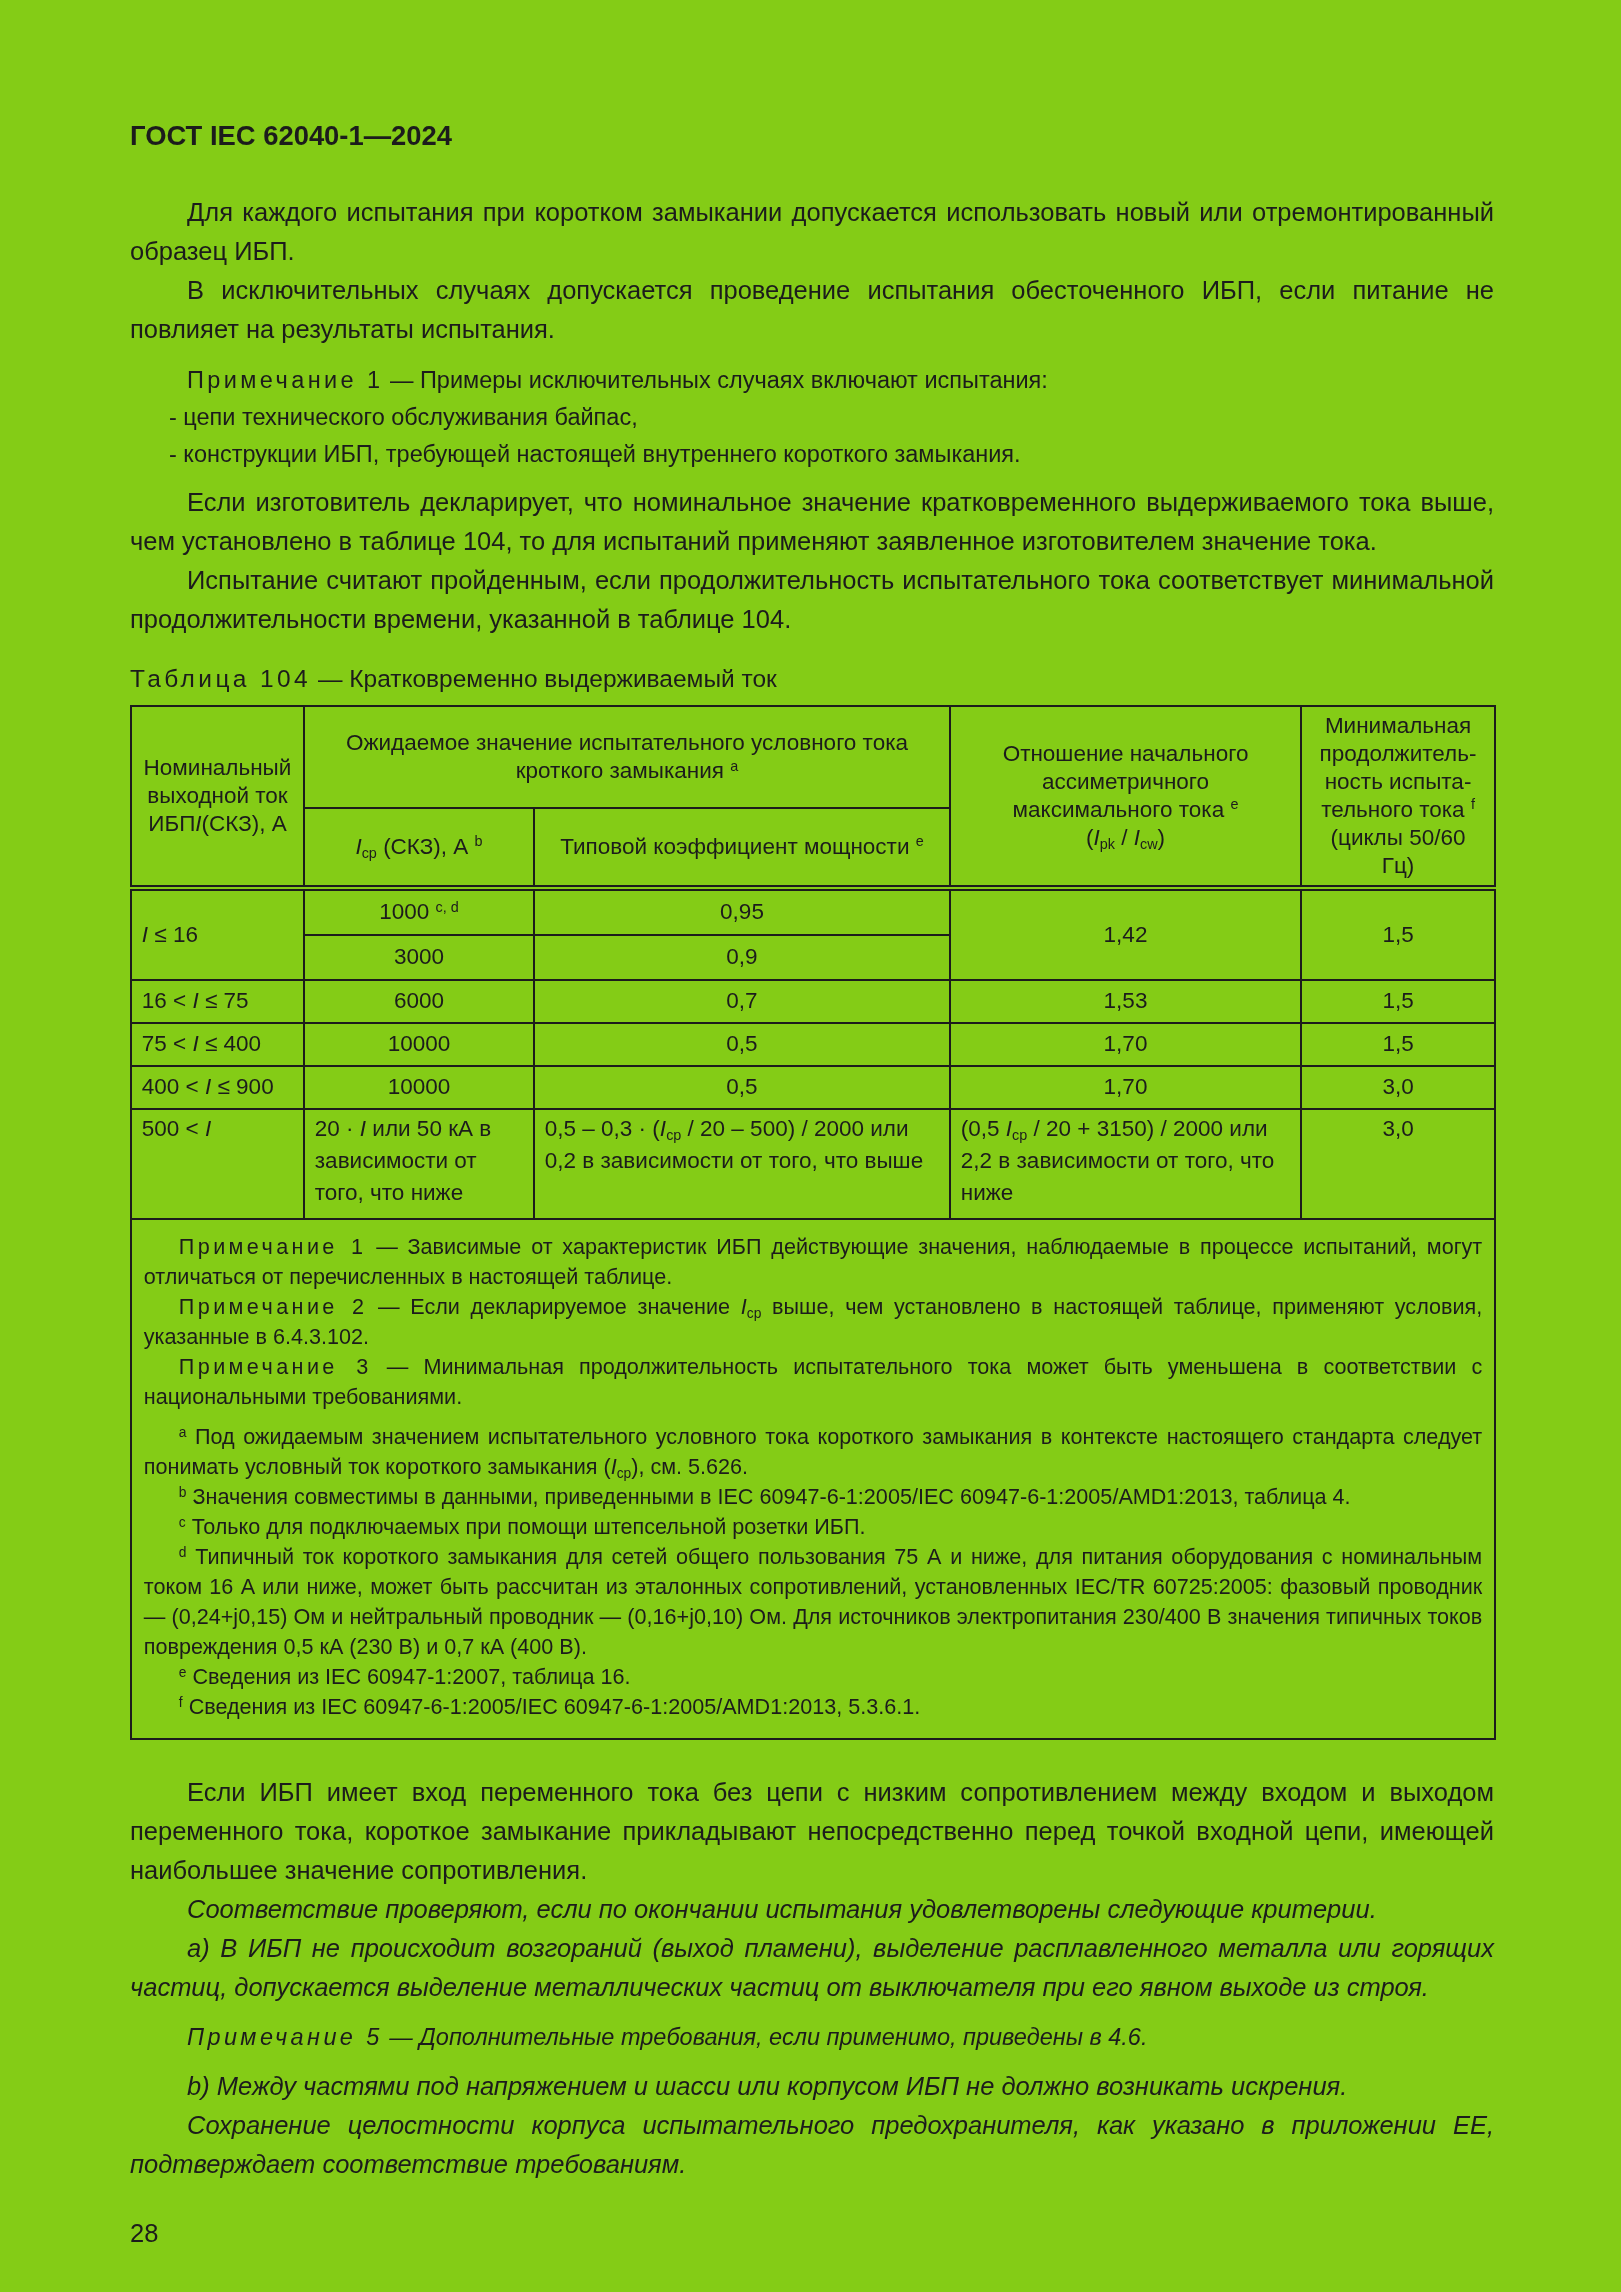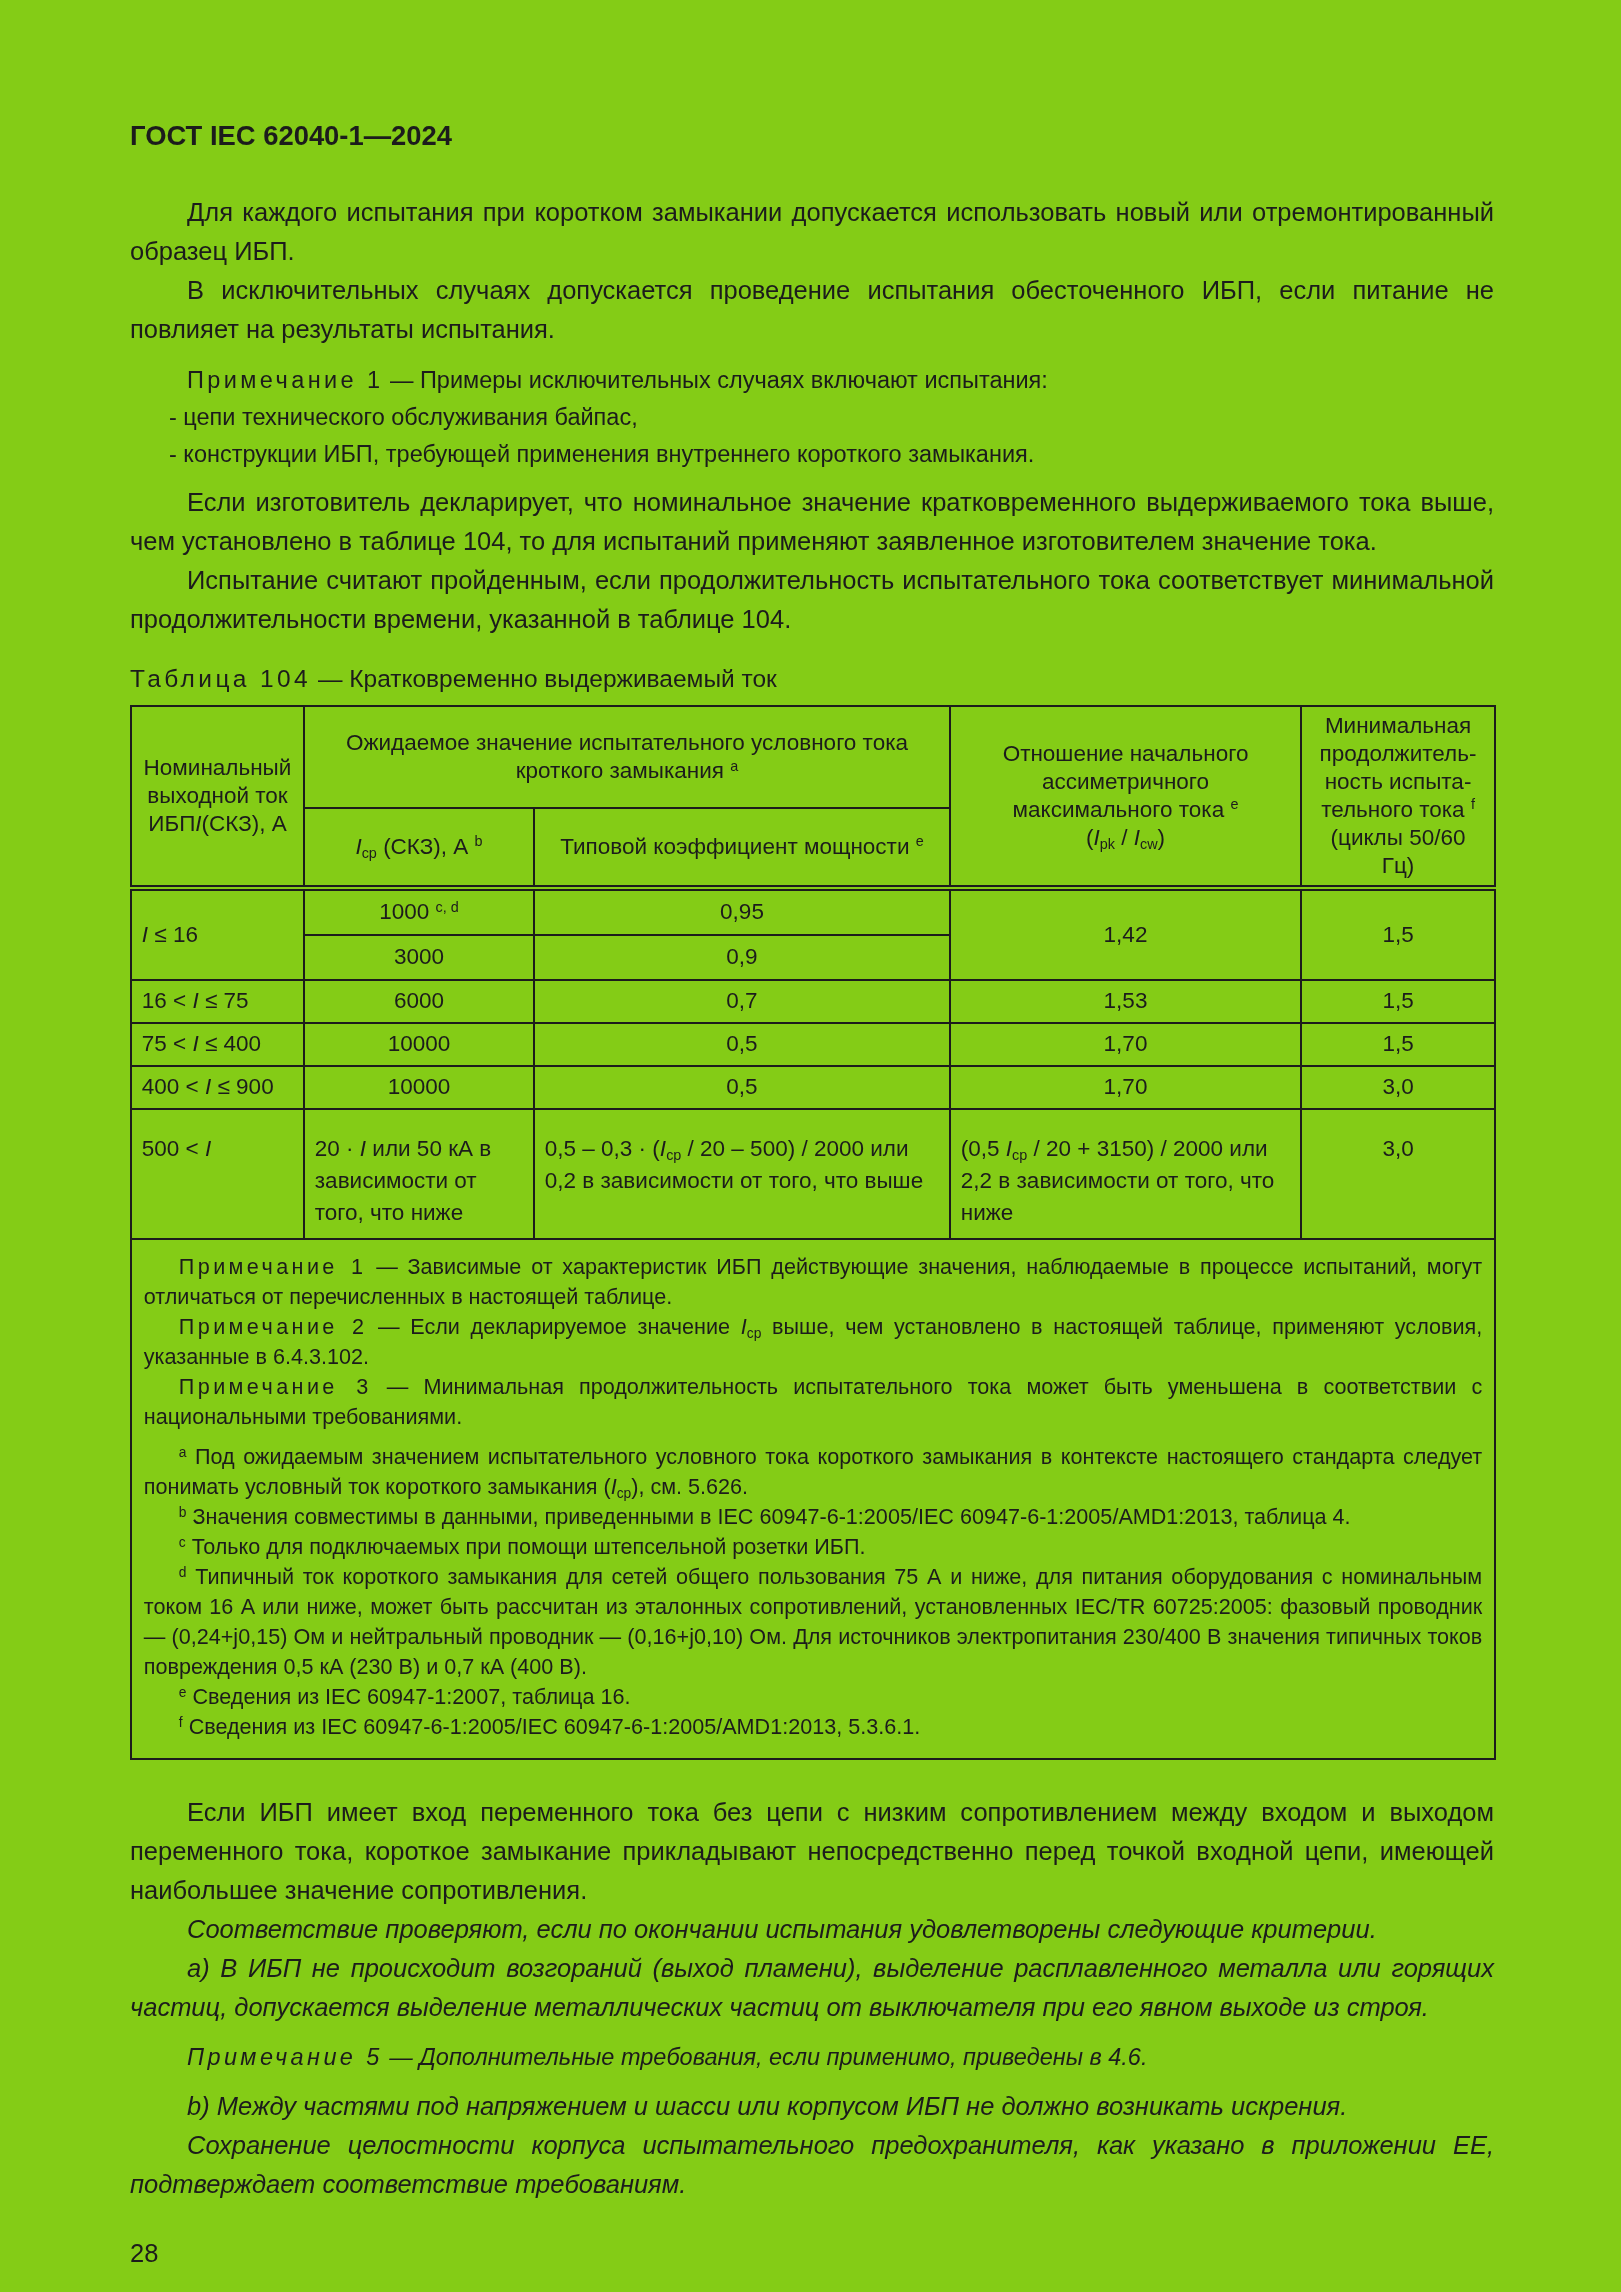"- конструкции ИБП, требующей применения" div.note-item { text: применения -> настоящей }
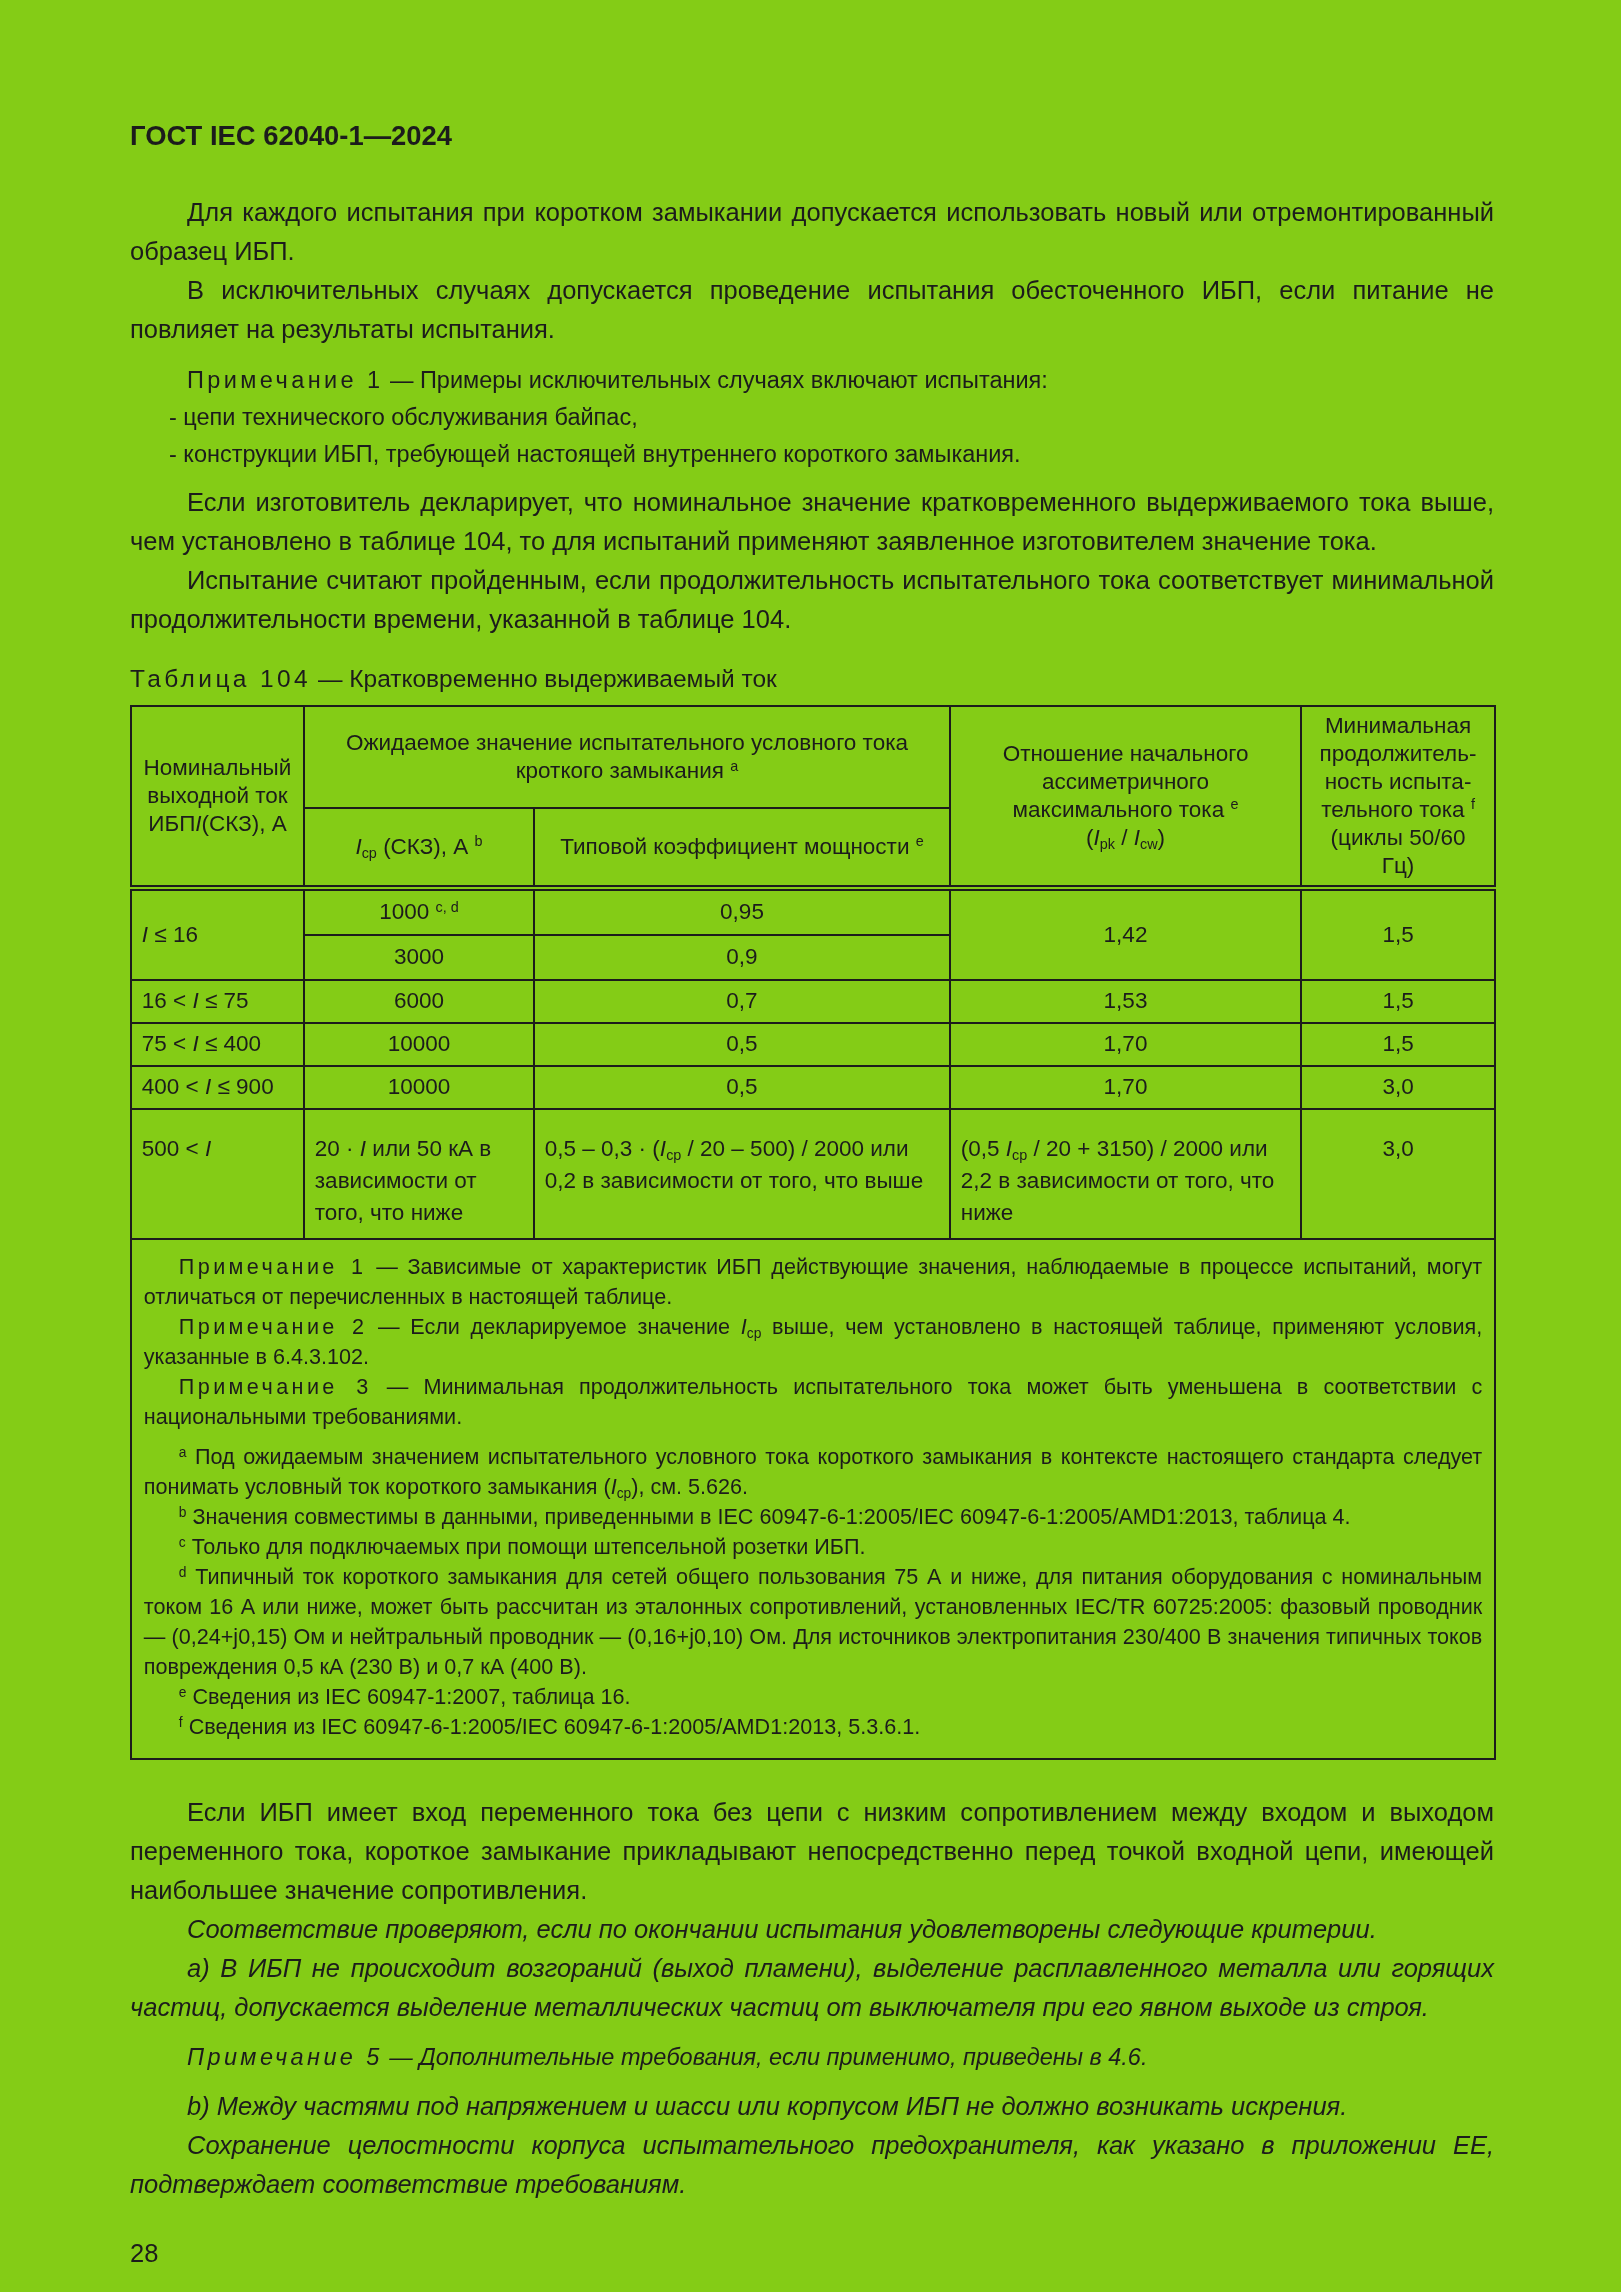"500 < I" tr.r5 td { padding-top: 23px -> 3px }
